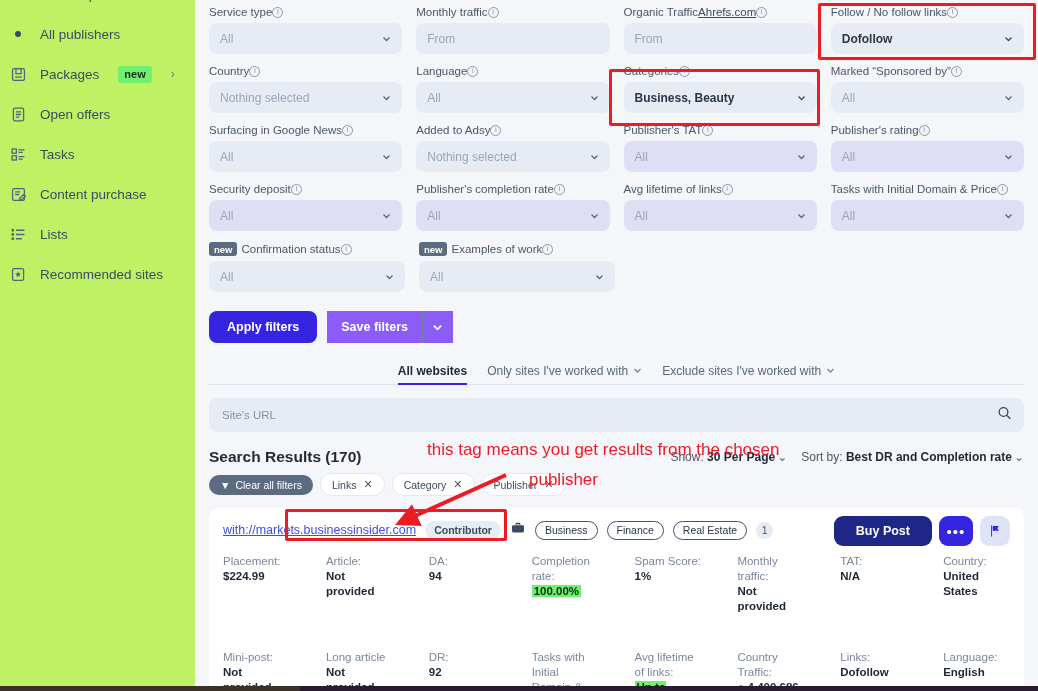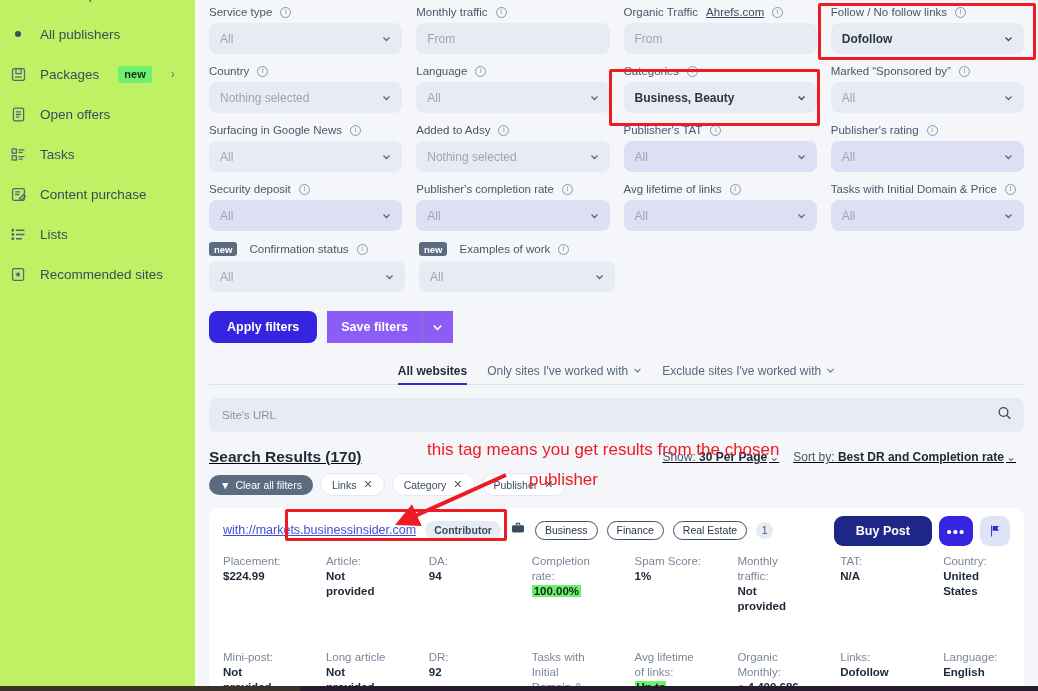"Service type" .flabel { gap: 8px -> 0 }
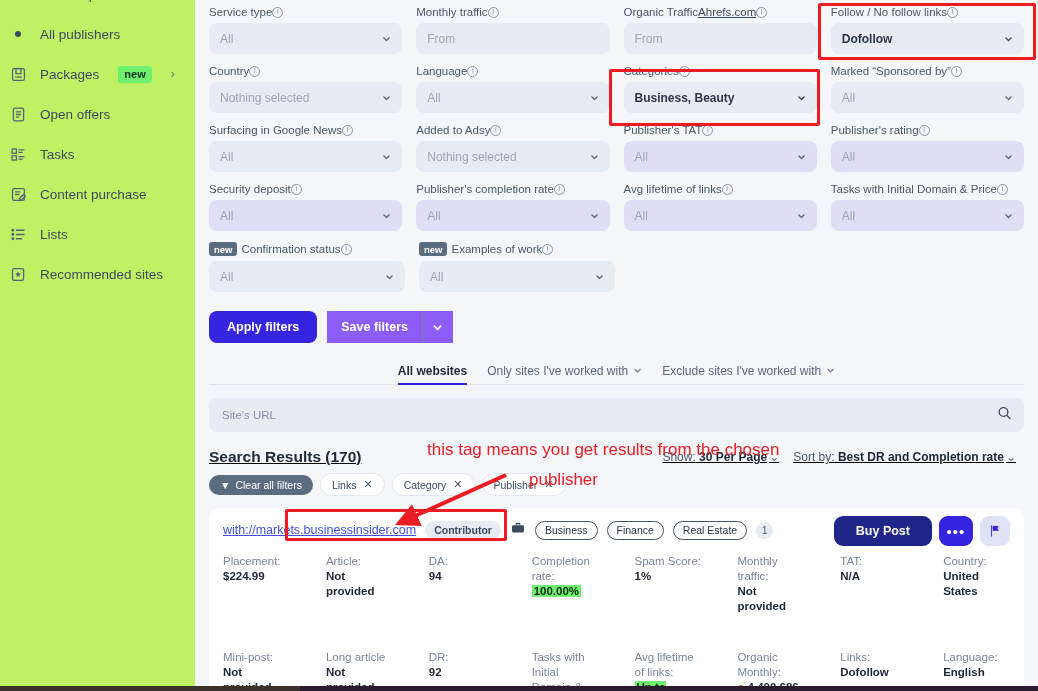"Search Results (170)" .reshead { margin: 16px 22px 0 14px -> 16px 14px 0 14px; text-decoration: underline -> none }
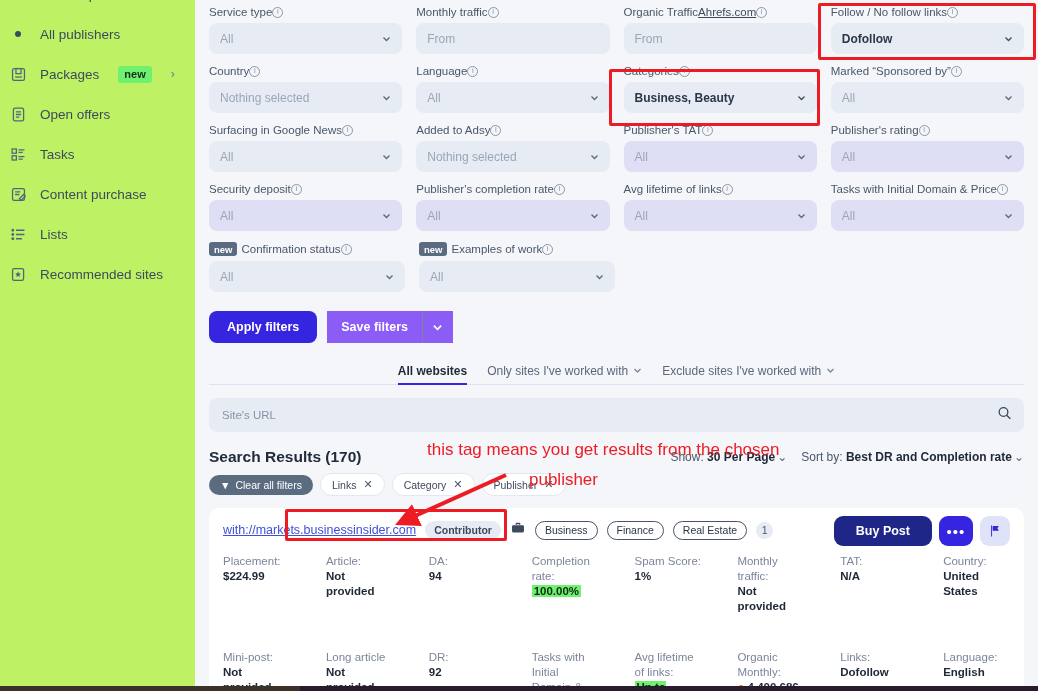"Organic Monthly:" div.g-lab { text: Organic Monthly -> Country Traffic }
